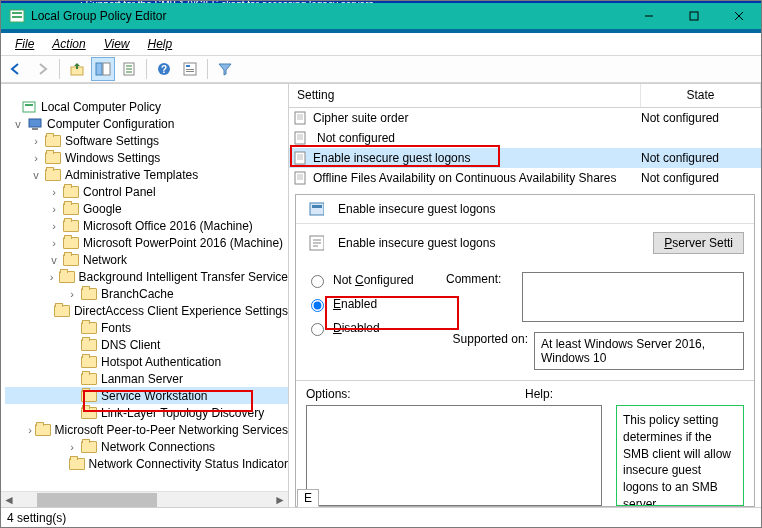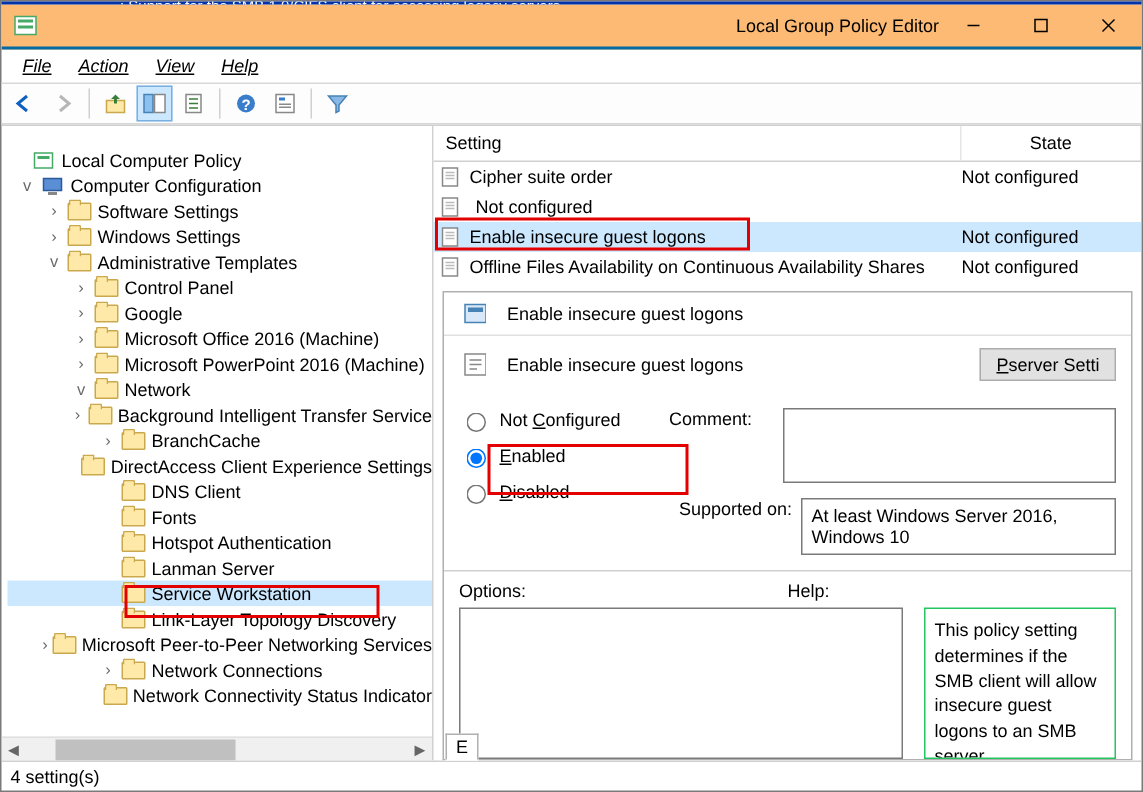"Local Group Policy Editor" .titlebar { background: #fdba74 -> #14b8a6; border-bottom: 2px solid #0369a1 -> 4px solid #0369a1; text-align: right -> none }
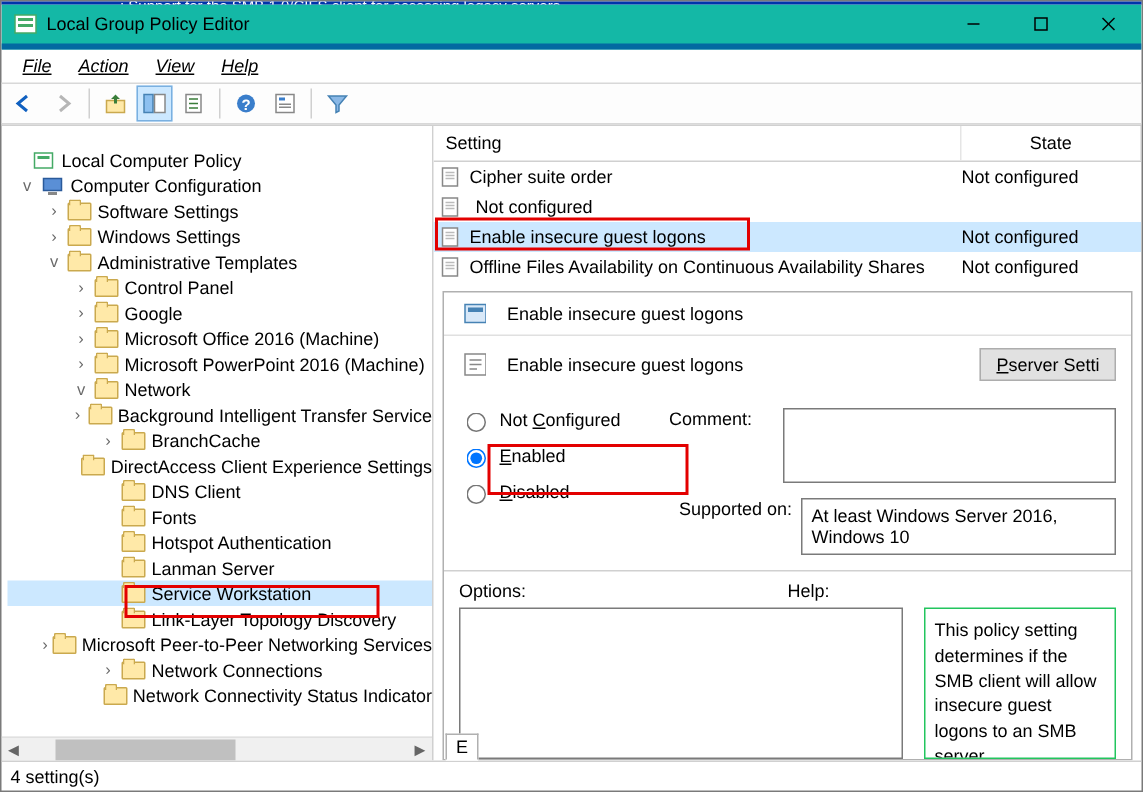"DNS Client" div.treeitem { order: before "Fonts" -> after "Fonts" }
